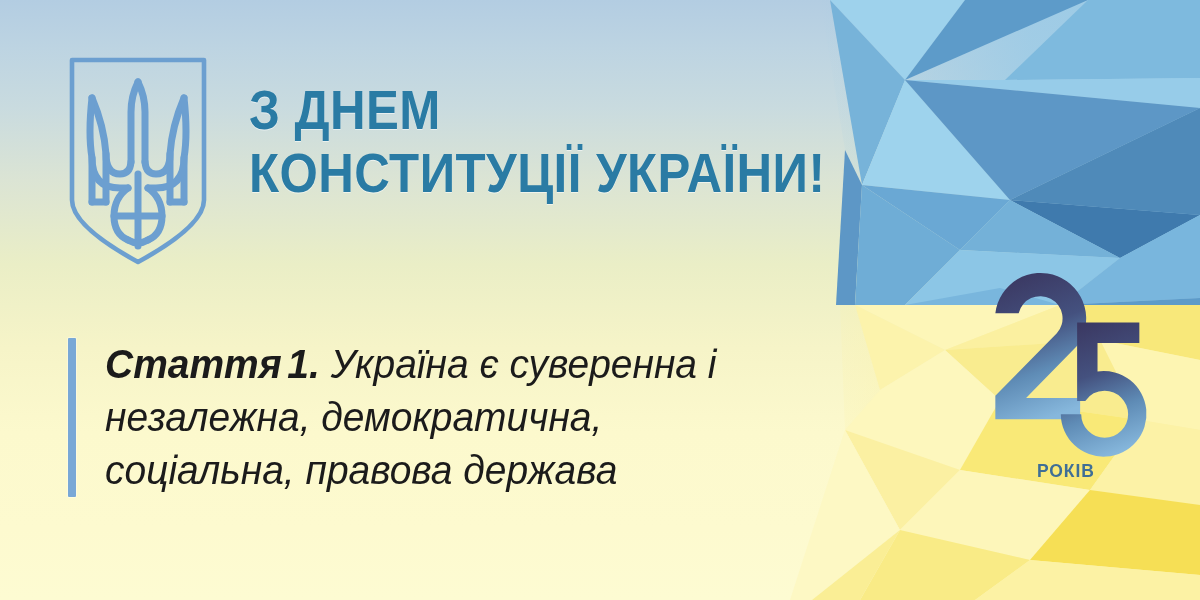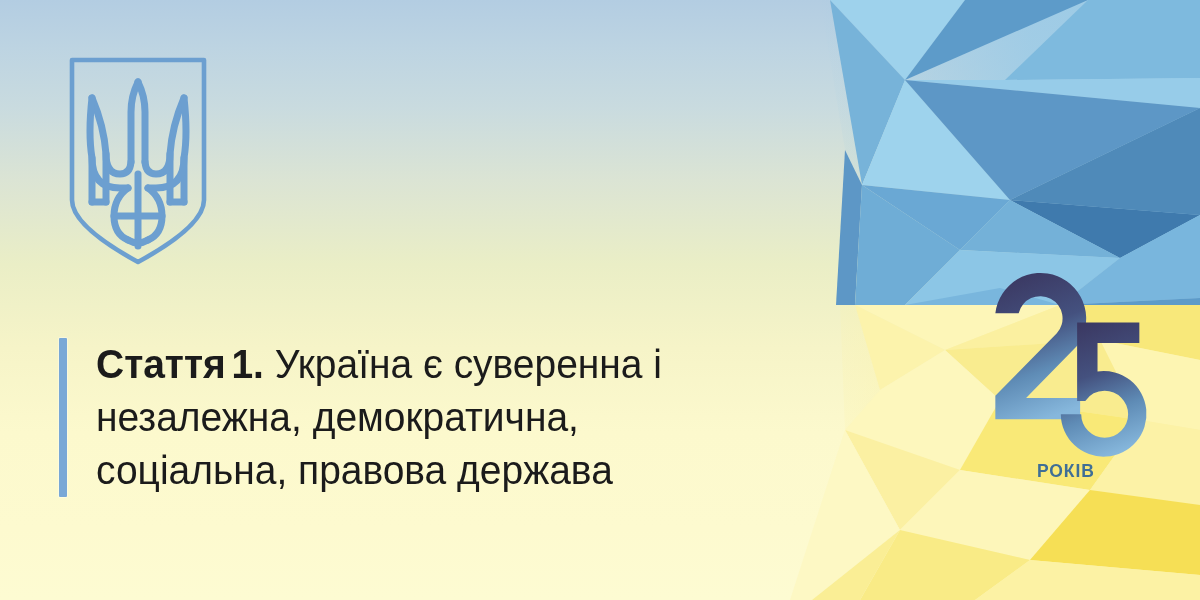"З ДНЕМ" div.headline { html: none -> <div> <div>З ДНЕМ</div> <div>КОНСТИТУЦІЇ УКРАЇНИ!</div> </div> }
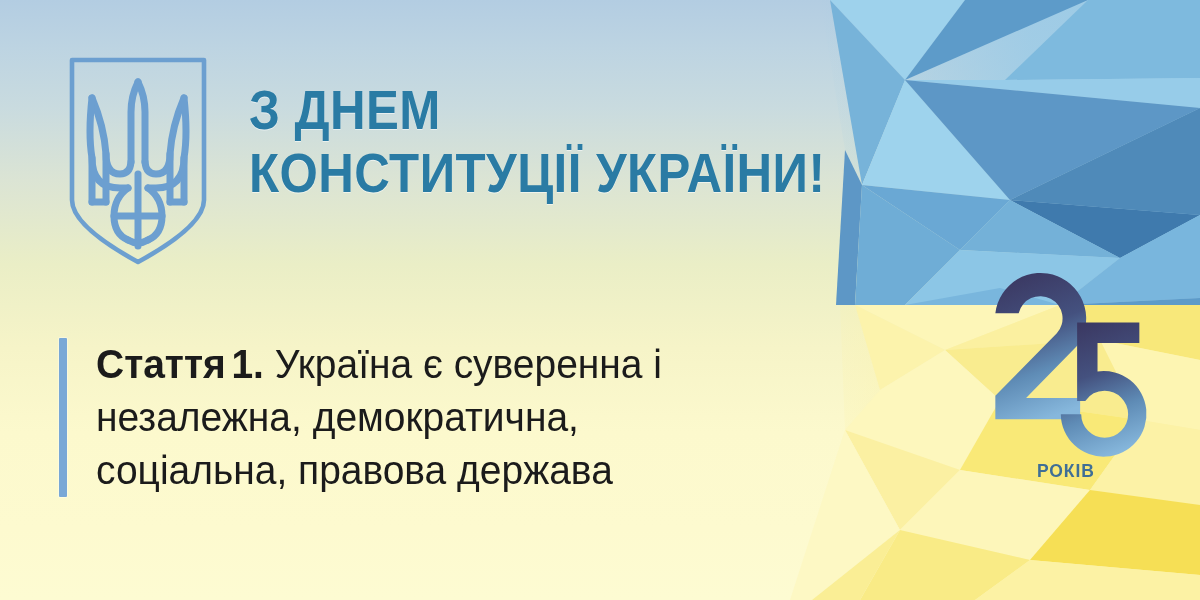"Стаття 1. Україна є суверенна" .quote-wrap { font-style: none -> italic; left: 59px -> 68px }
